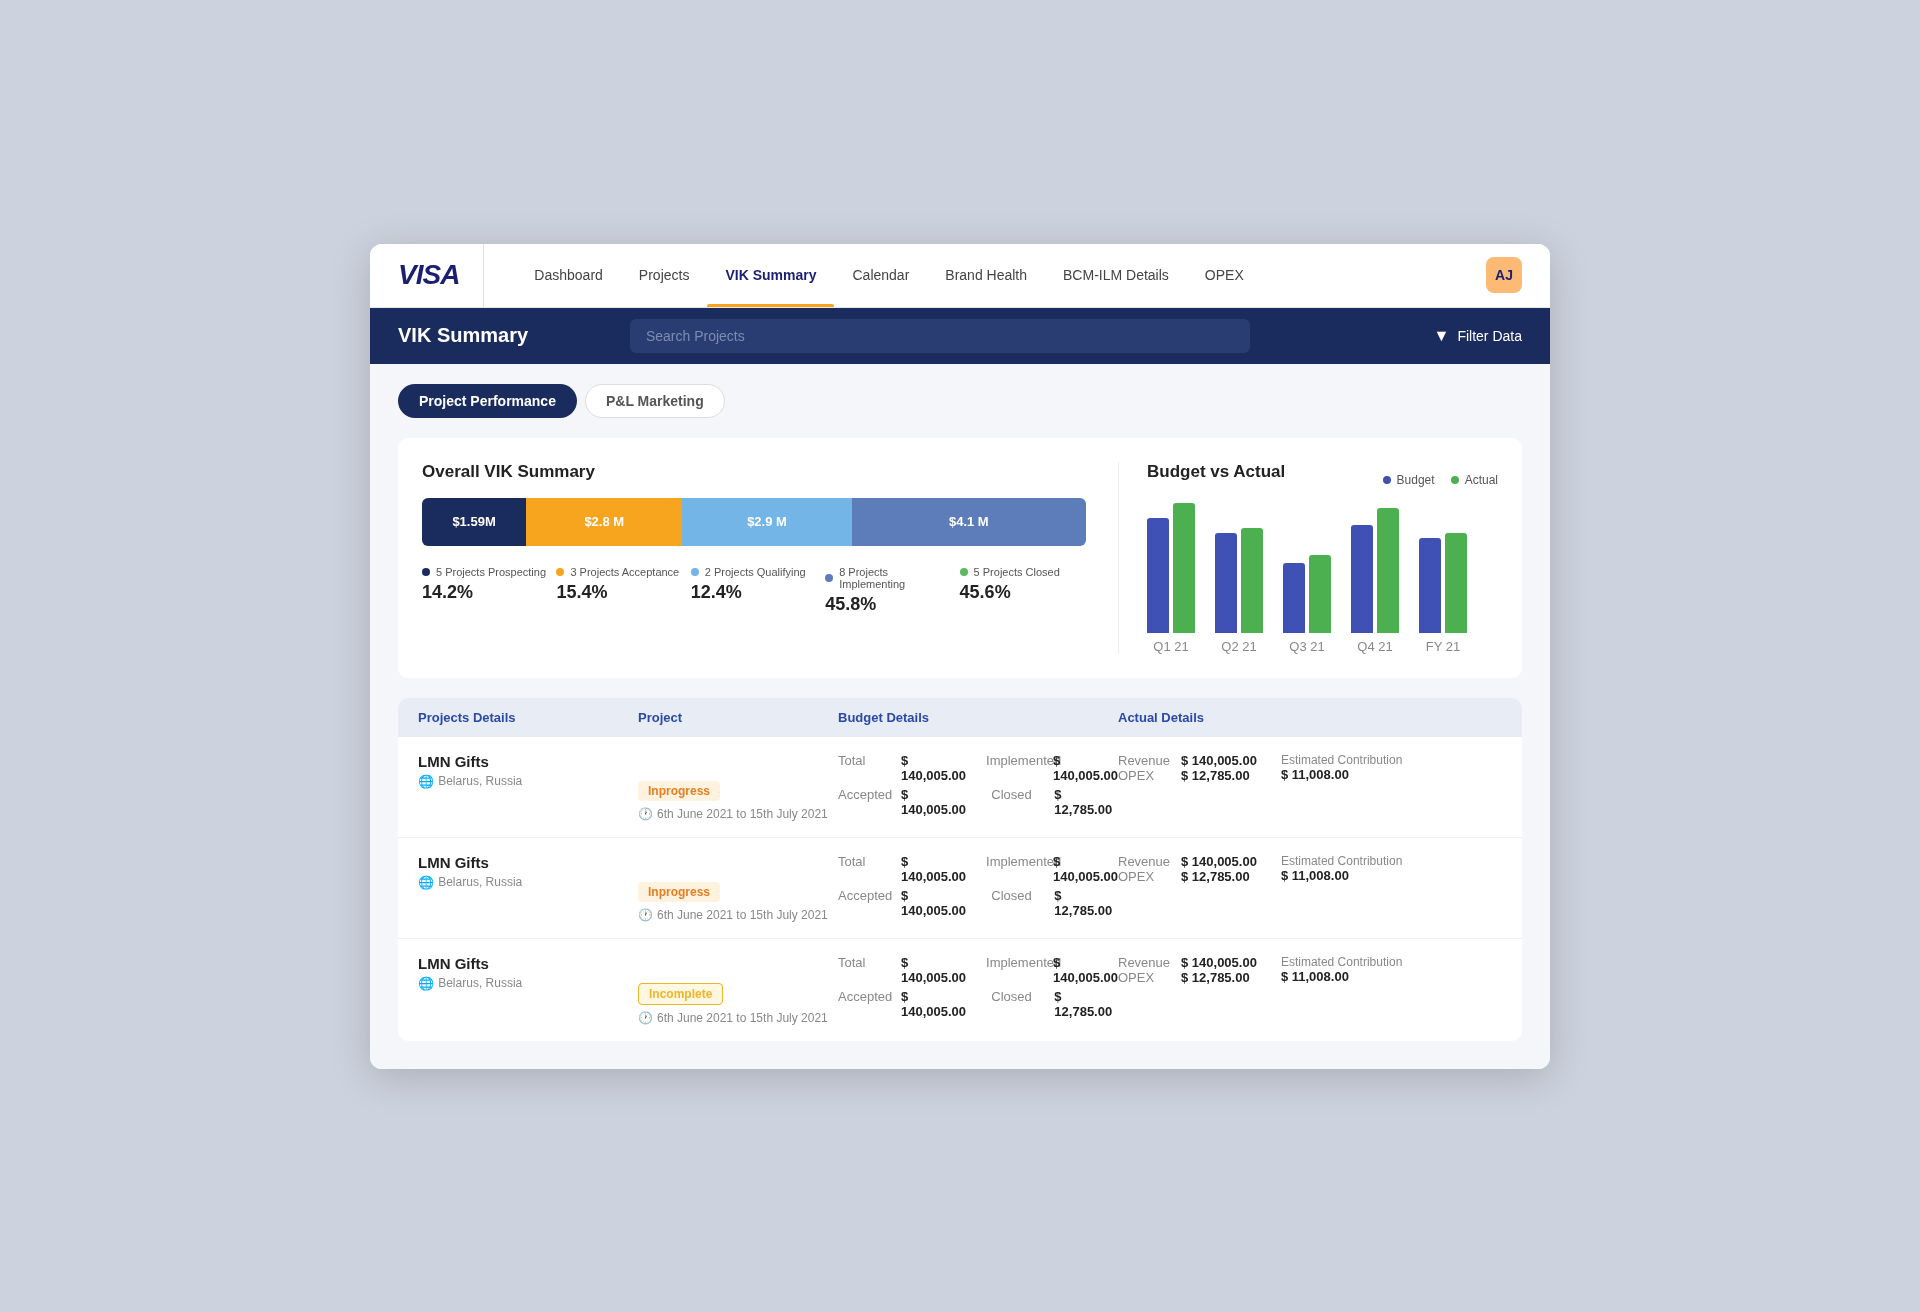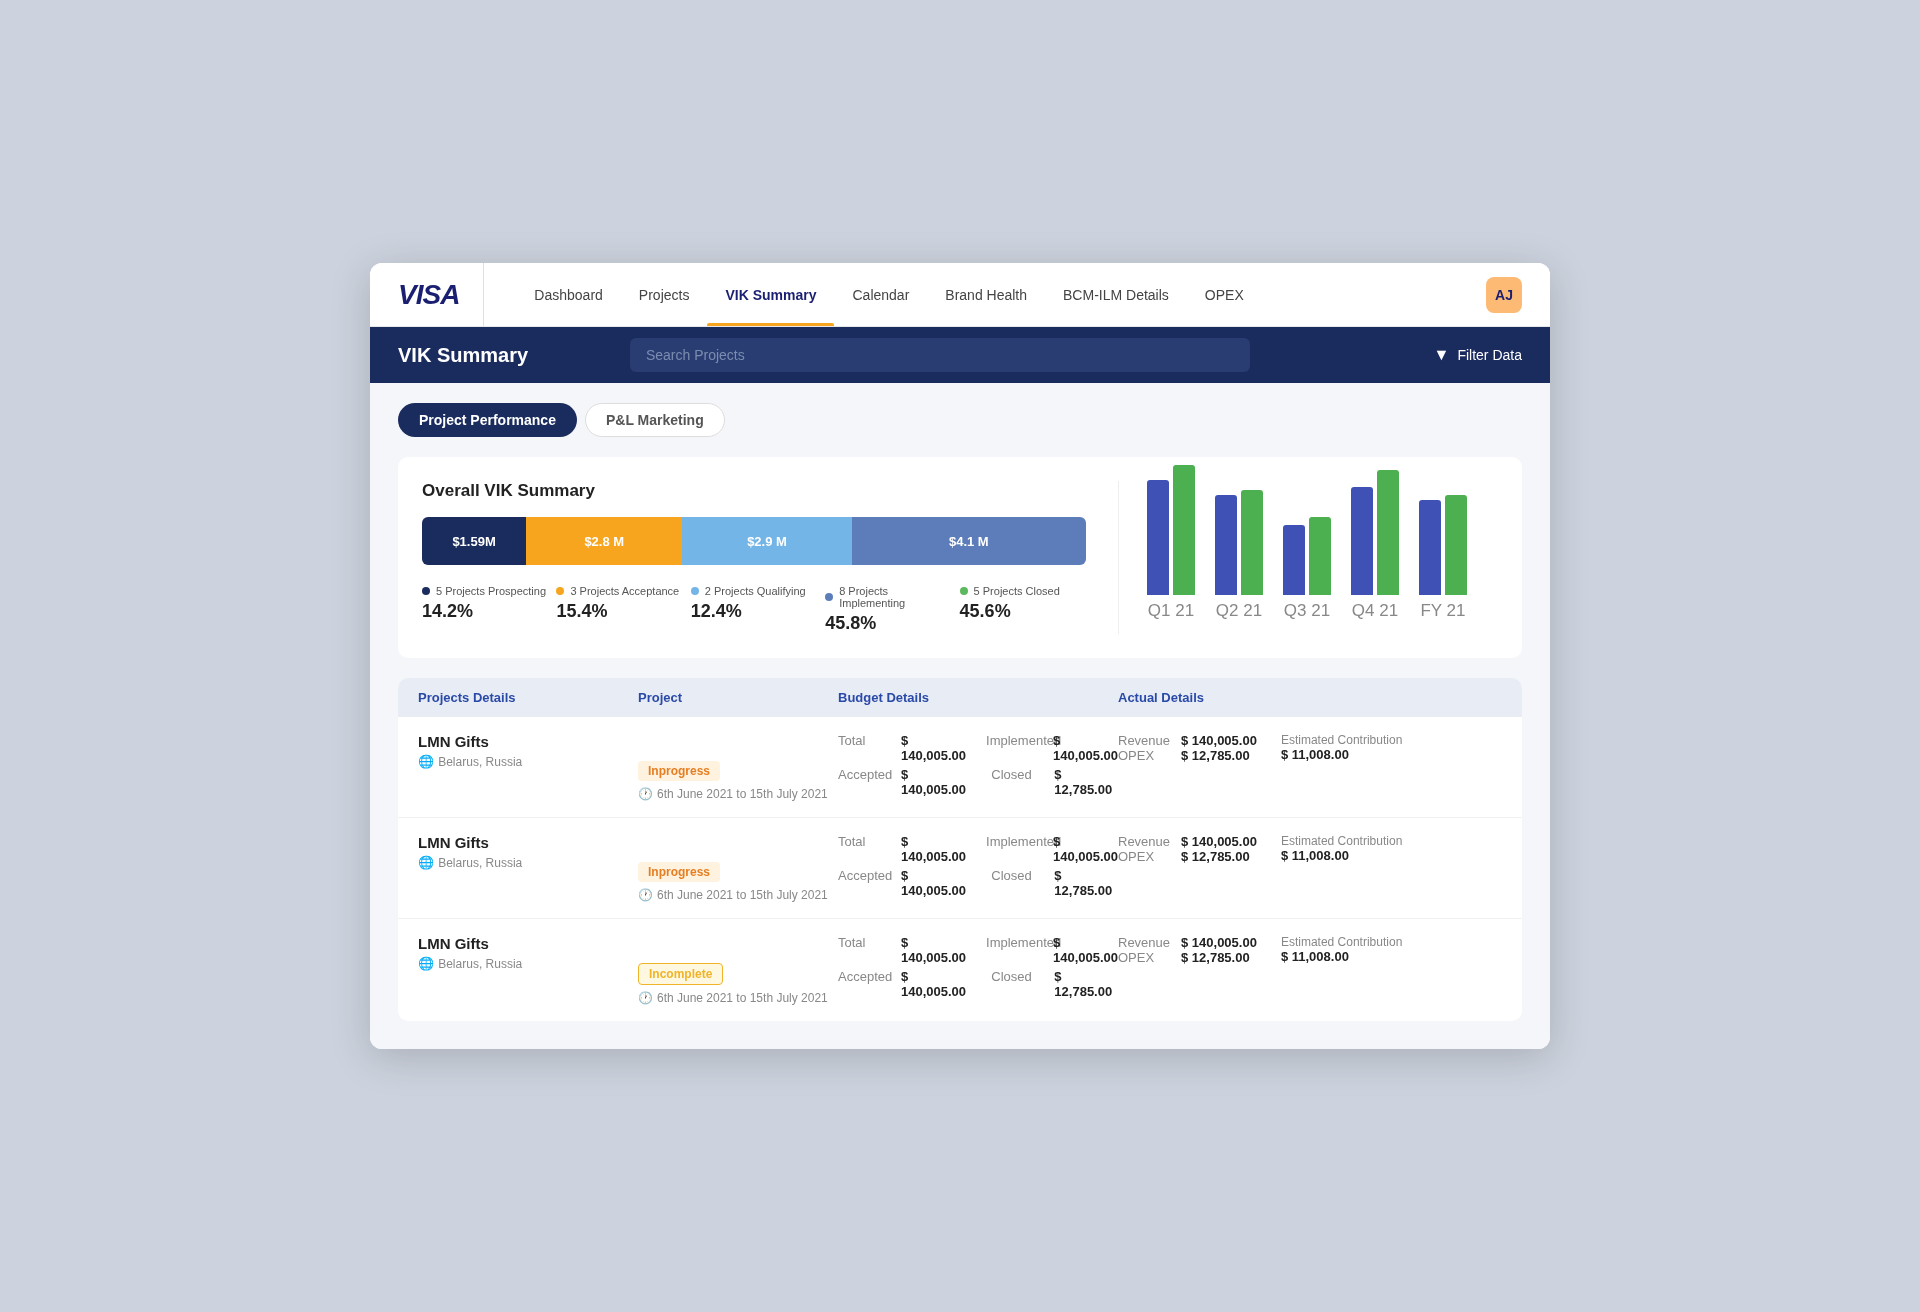"Budget vs Actual" div.chart-title-row { html: none -> <div> <div>Budget vs Actual</div> <div> <div> <div></div> <span>Budget</span> </div> <div> <div></div> <span>Actual</span> </div> </div> </div> }
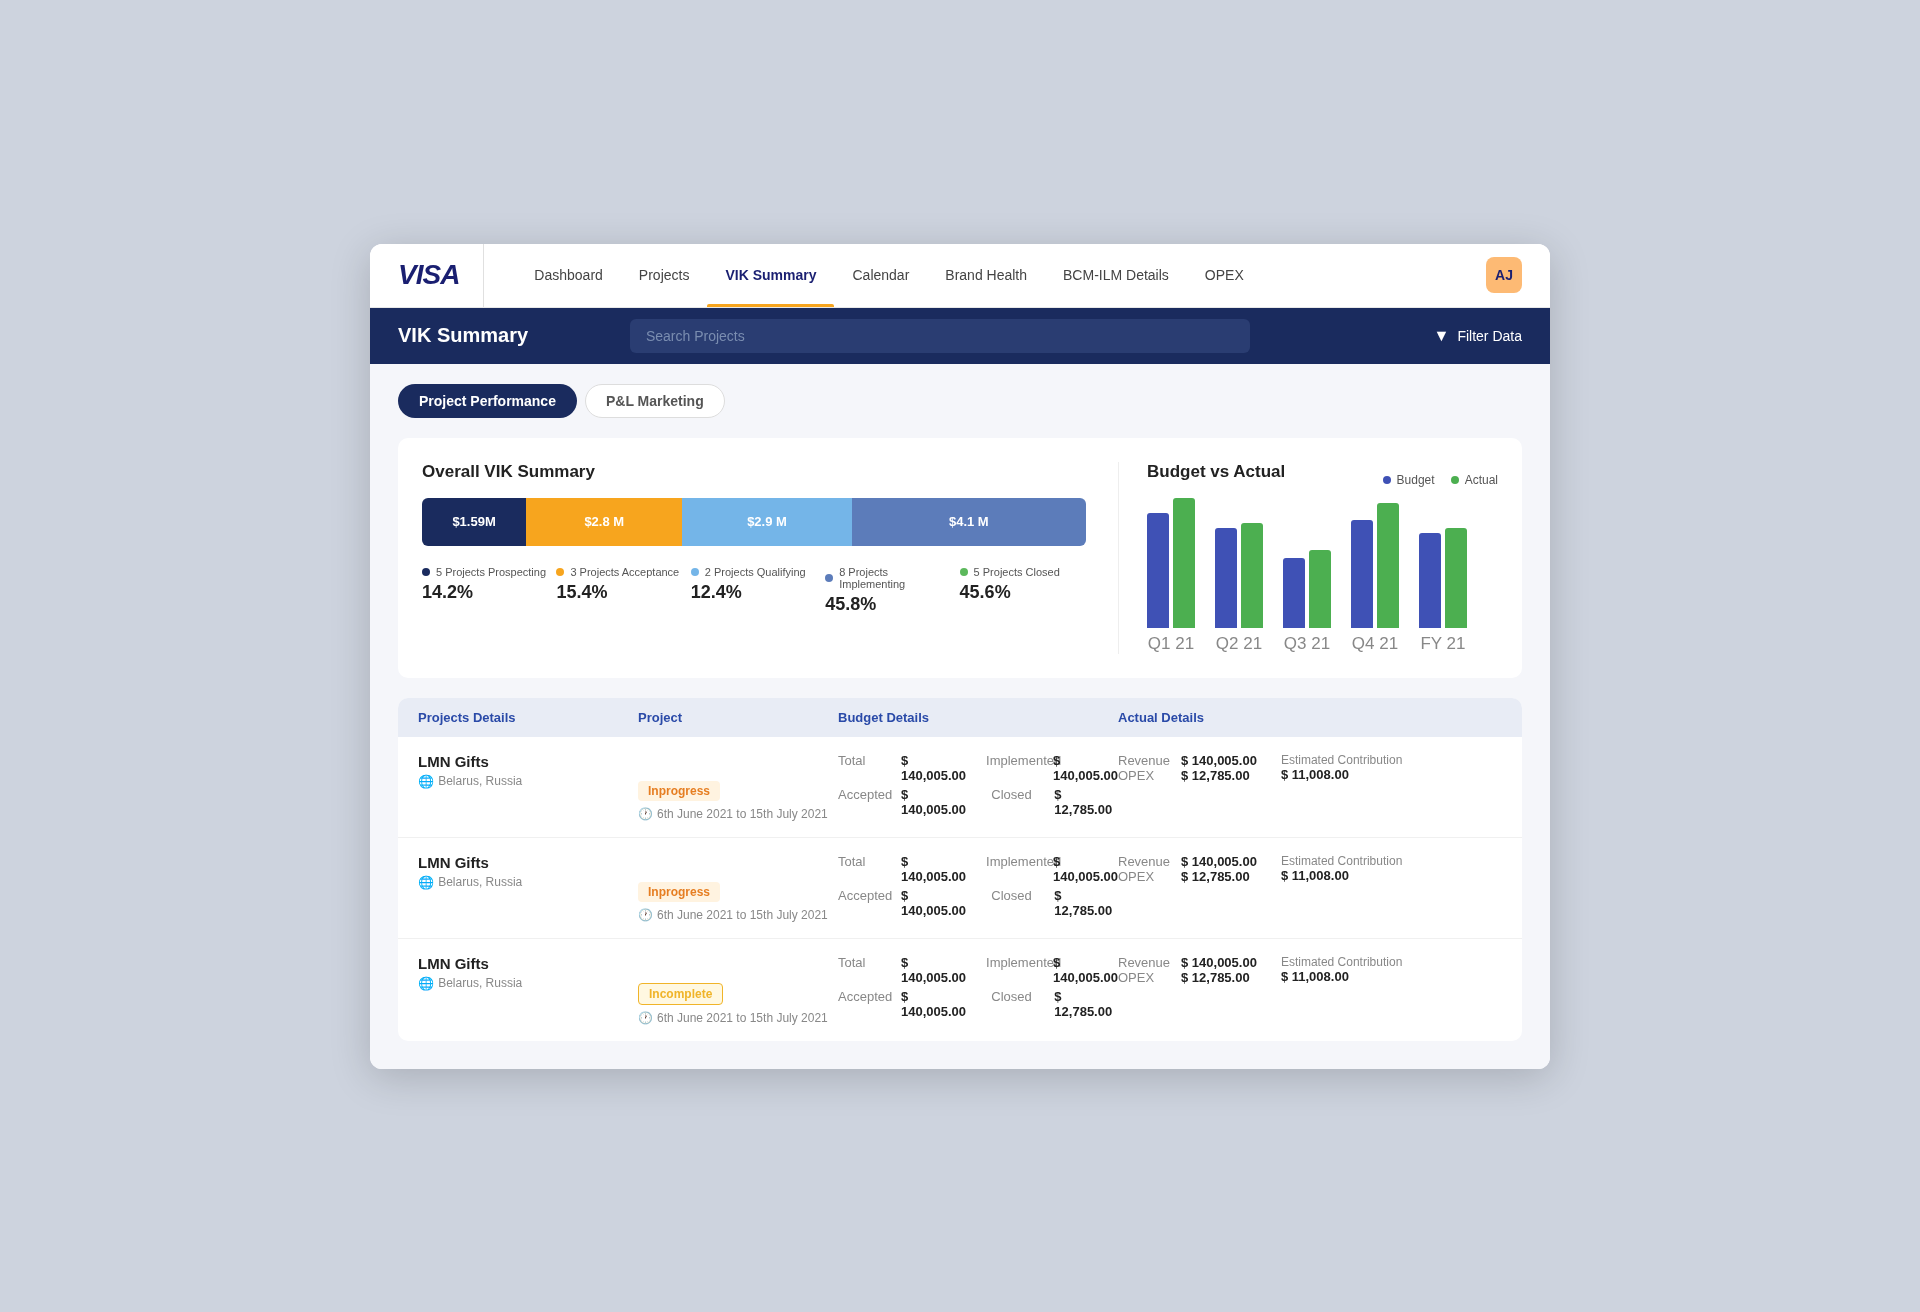"Q1 21" .bar-label { font-size: 17px -> 13px }
